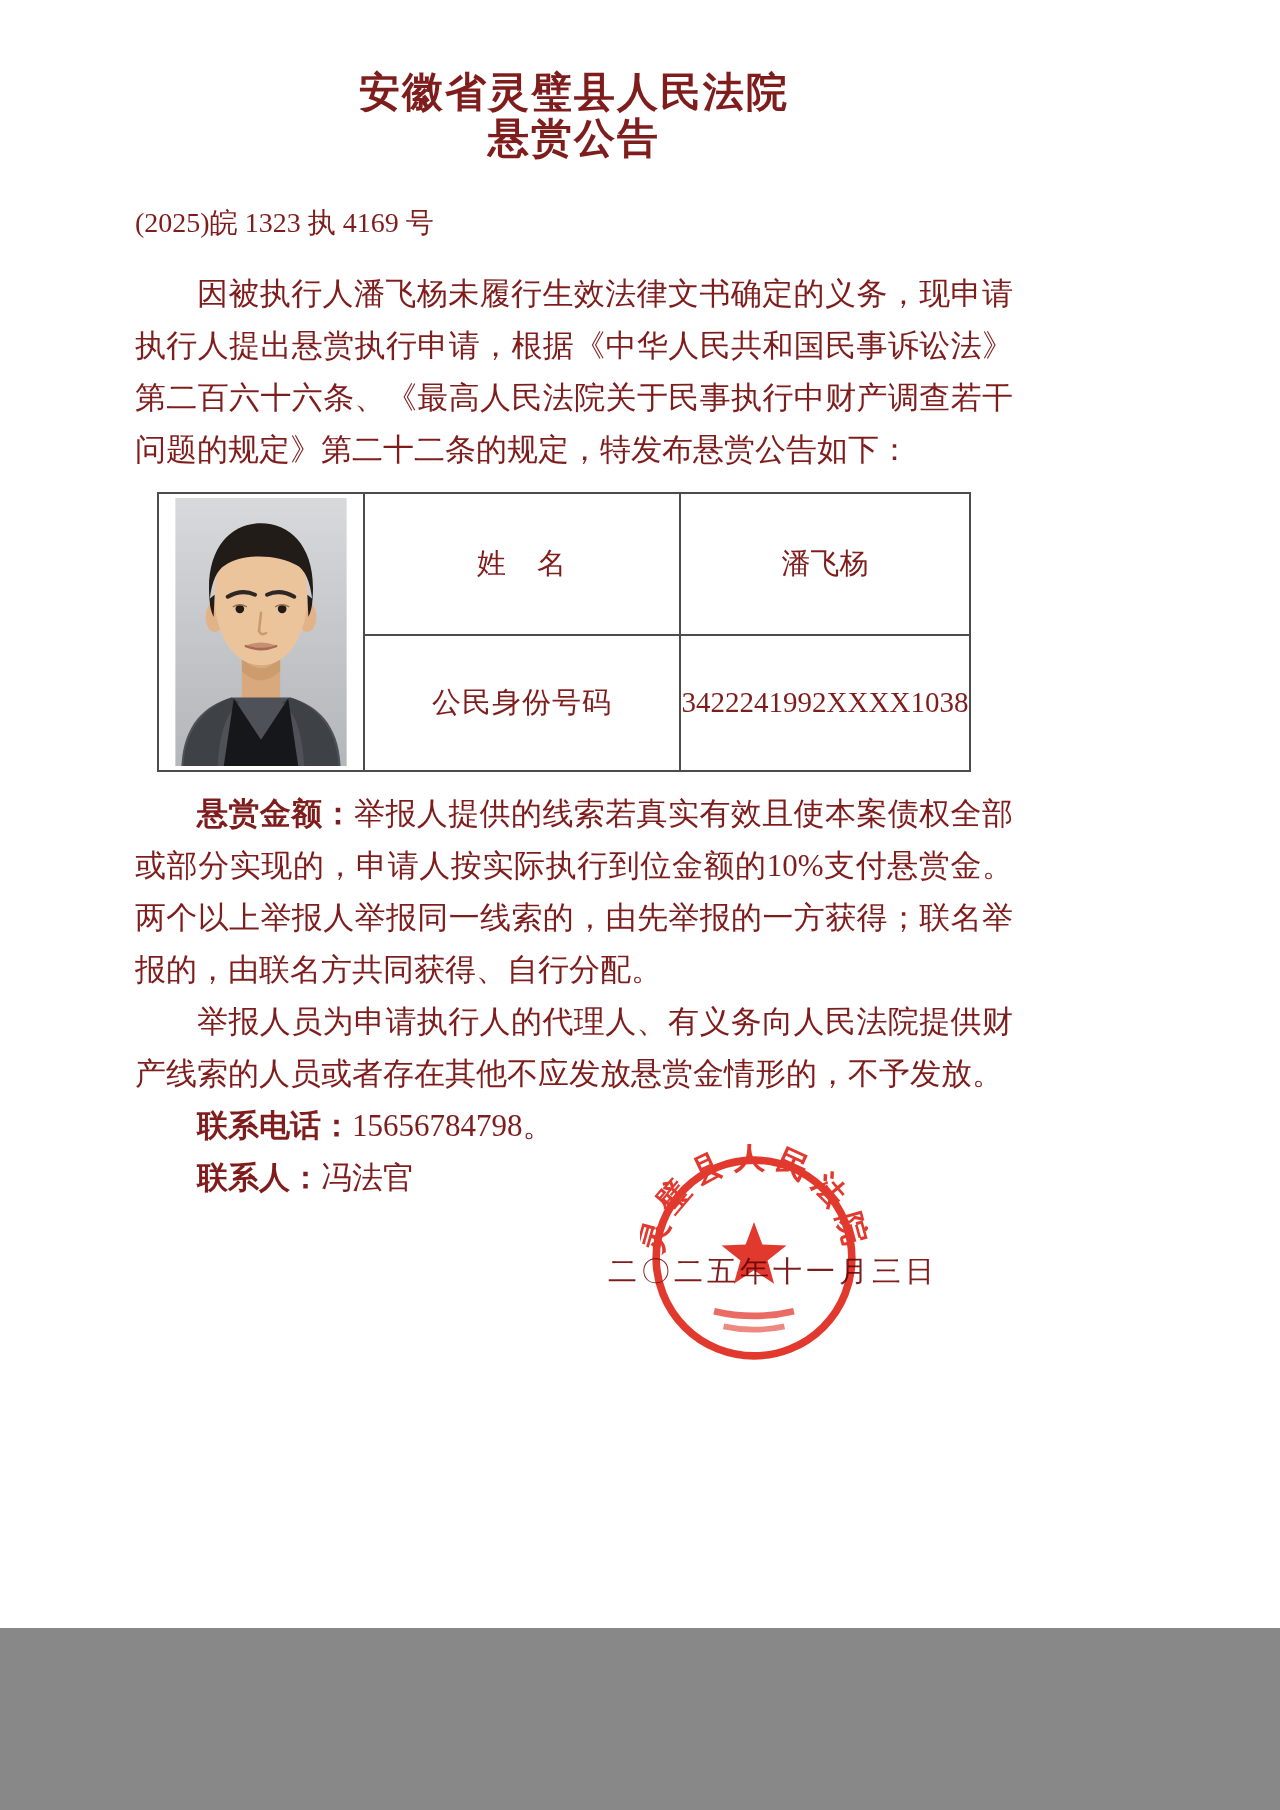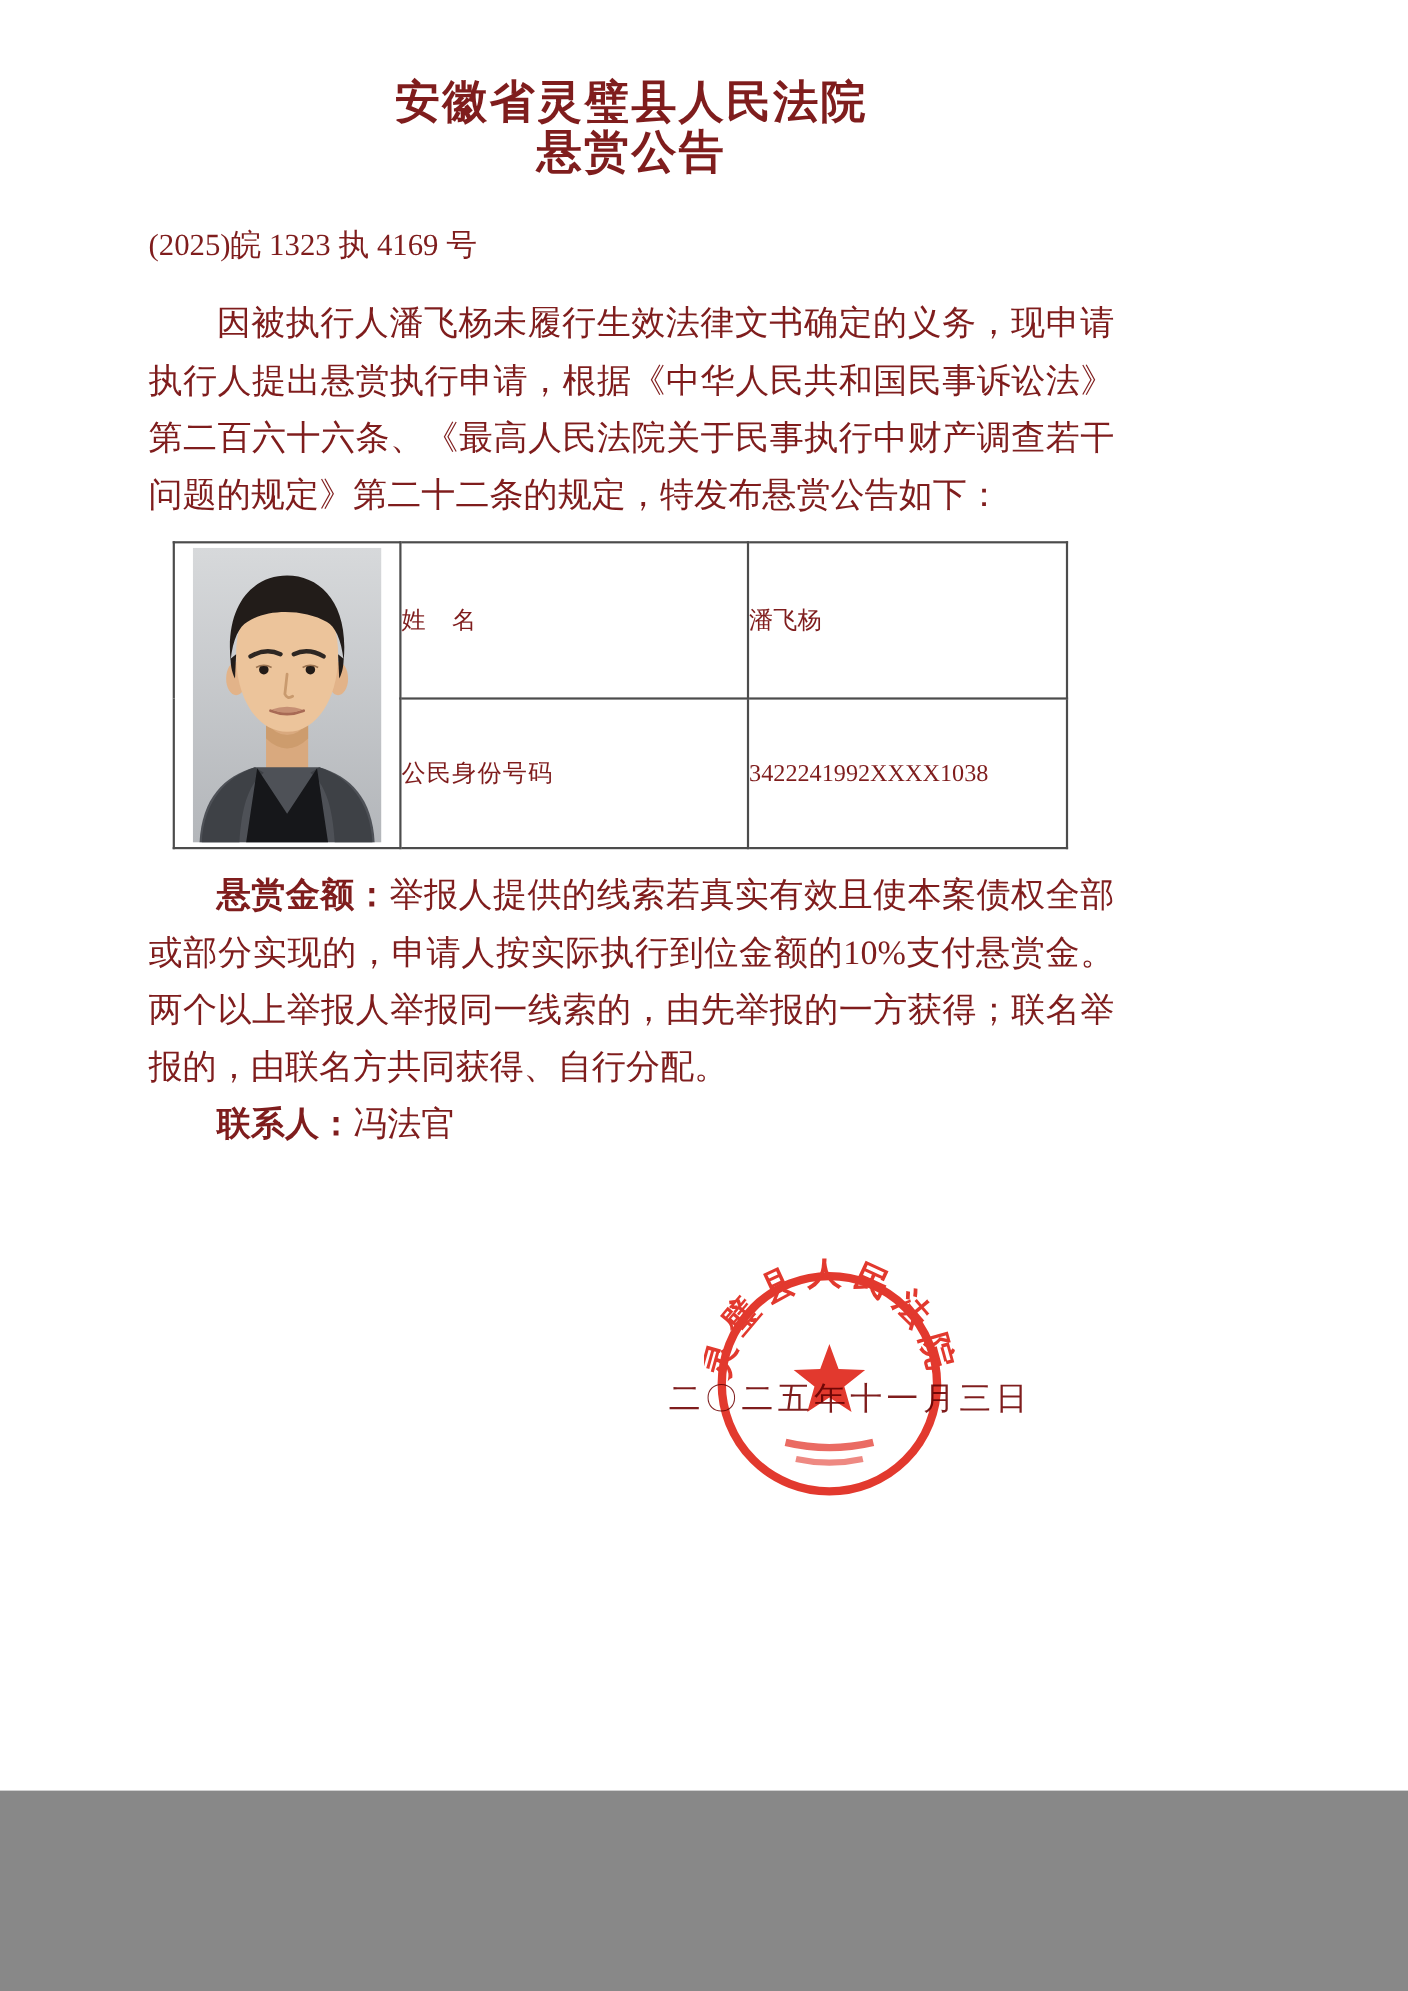"姓 名" table.info td { font-size: 22px -> 29px; text-align: left -> center }
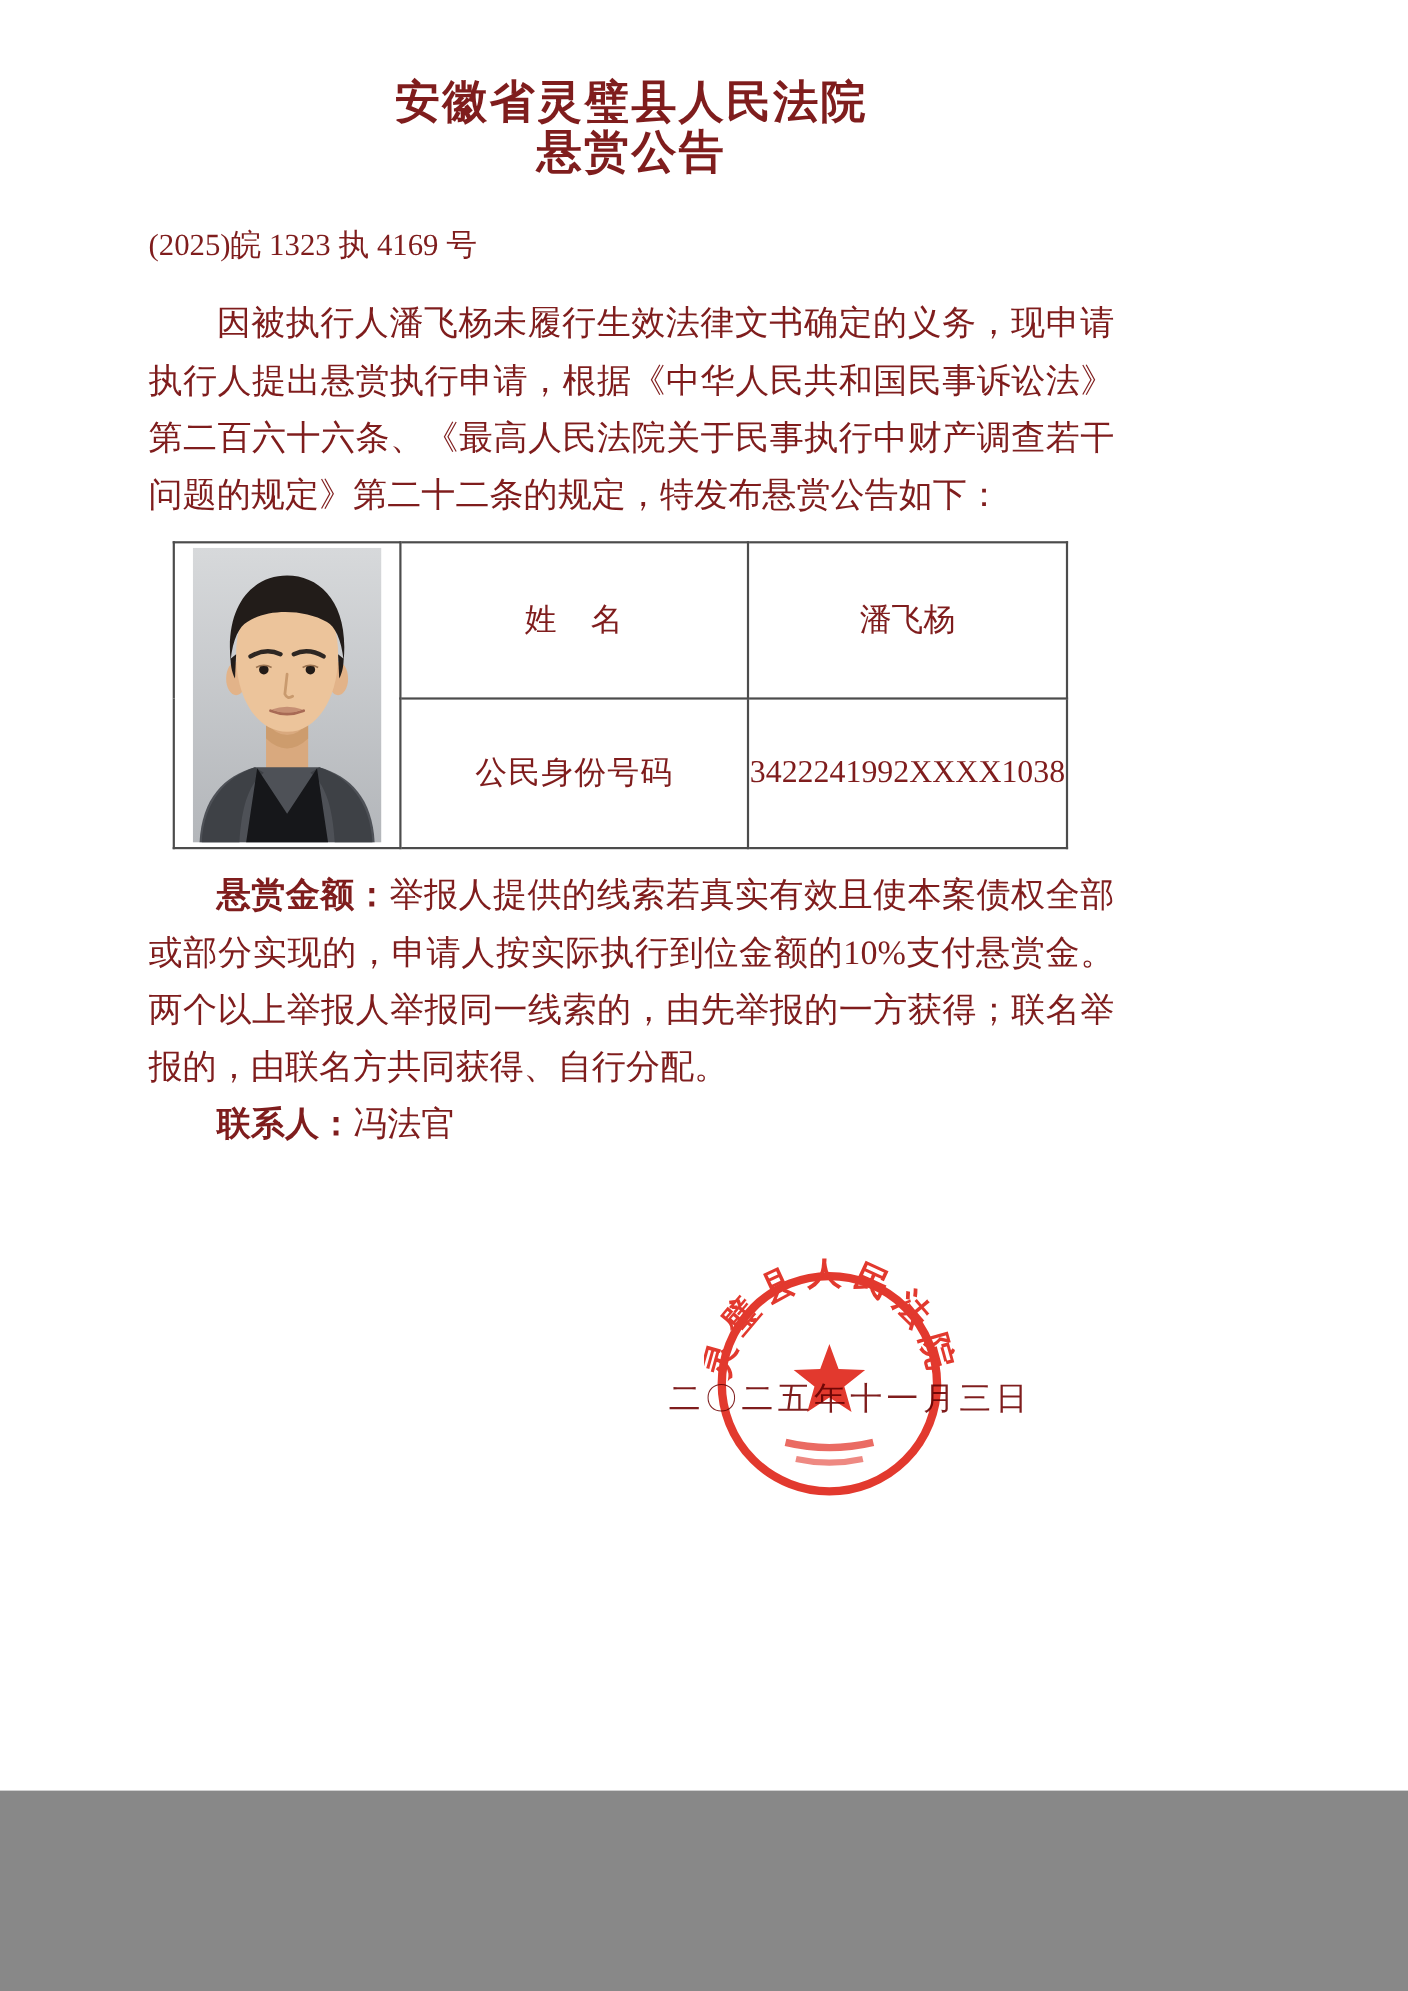"举报人员为申请执行人的代理人、有义务向人民法院提供财产线索的人员或者存在其他不应" p.body { html: none -> <p>举报人员为申请执行人的代理人、有义务向人民法院提供财产线索的人员或者存在其他不应发放悬赏金情形的，不予发放。</p> }
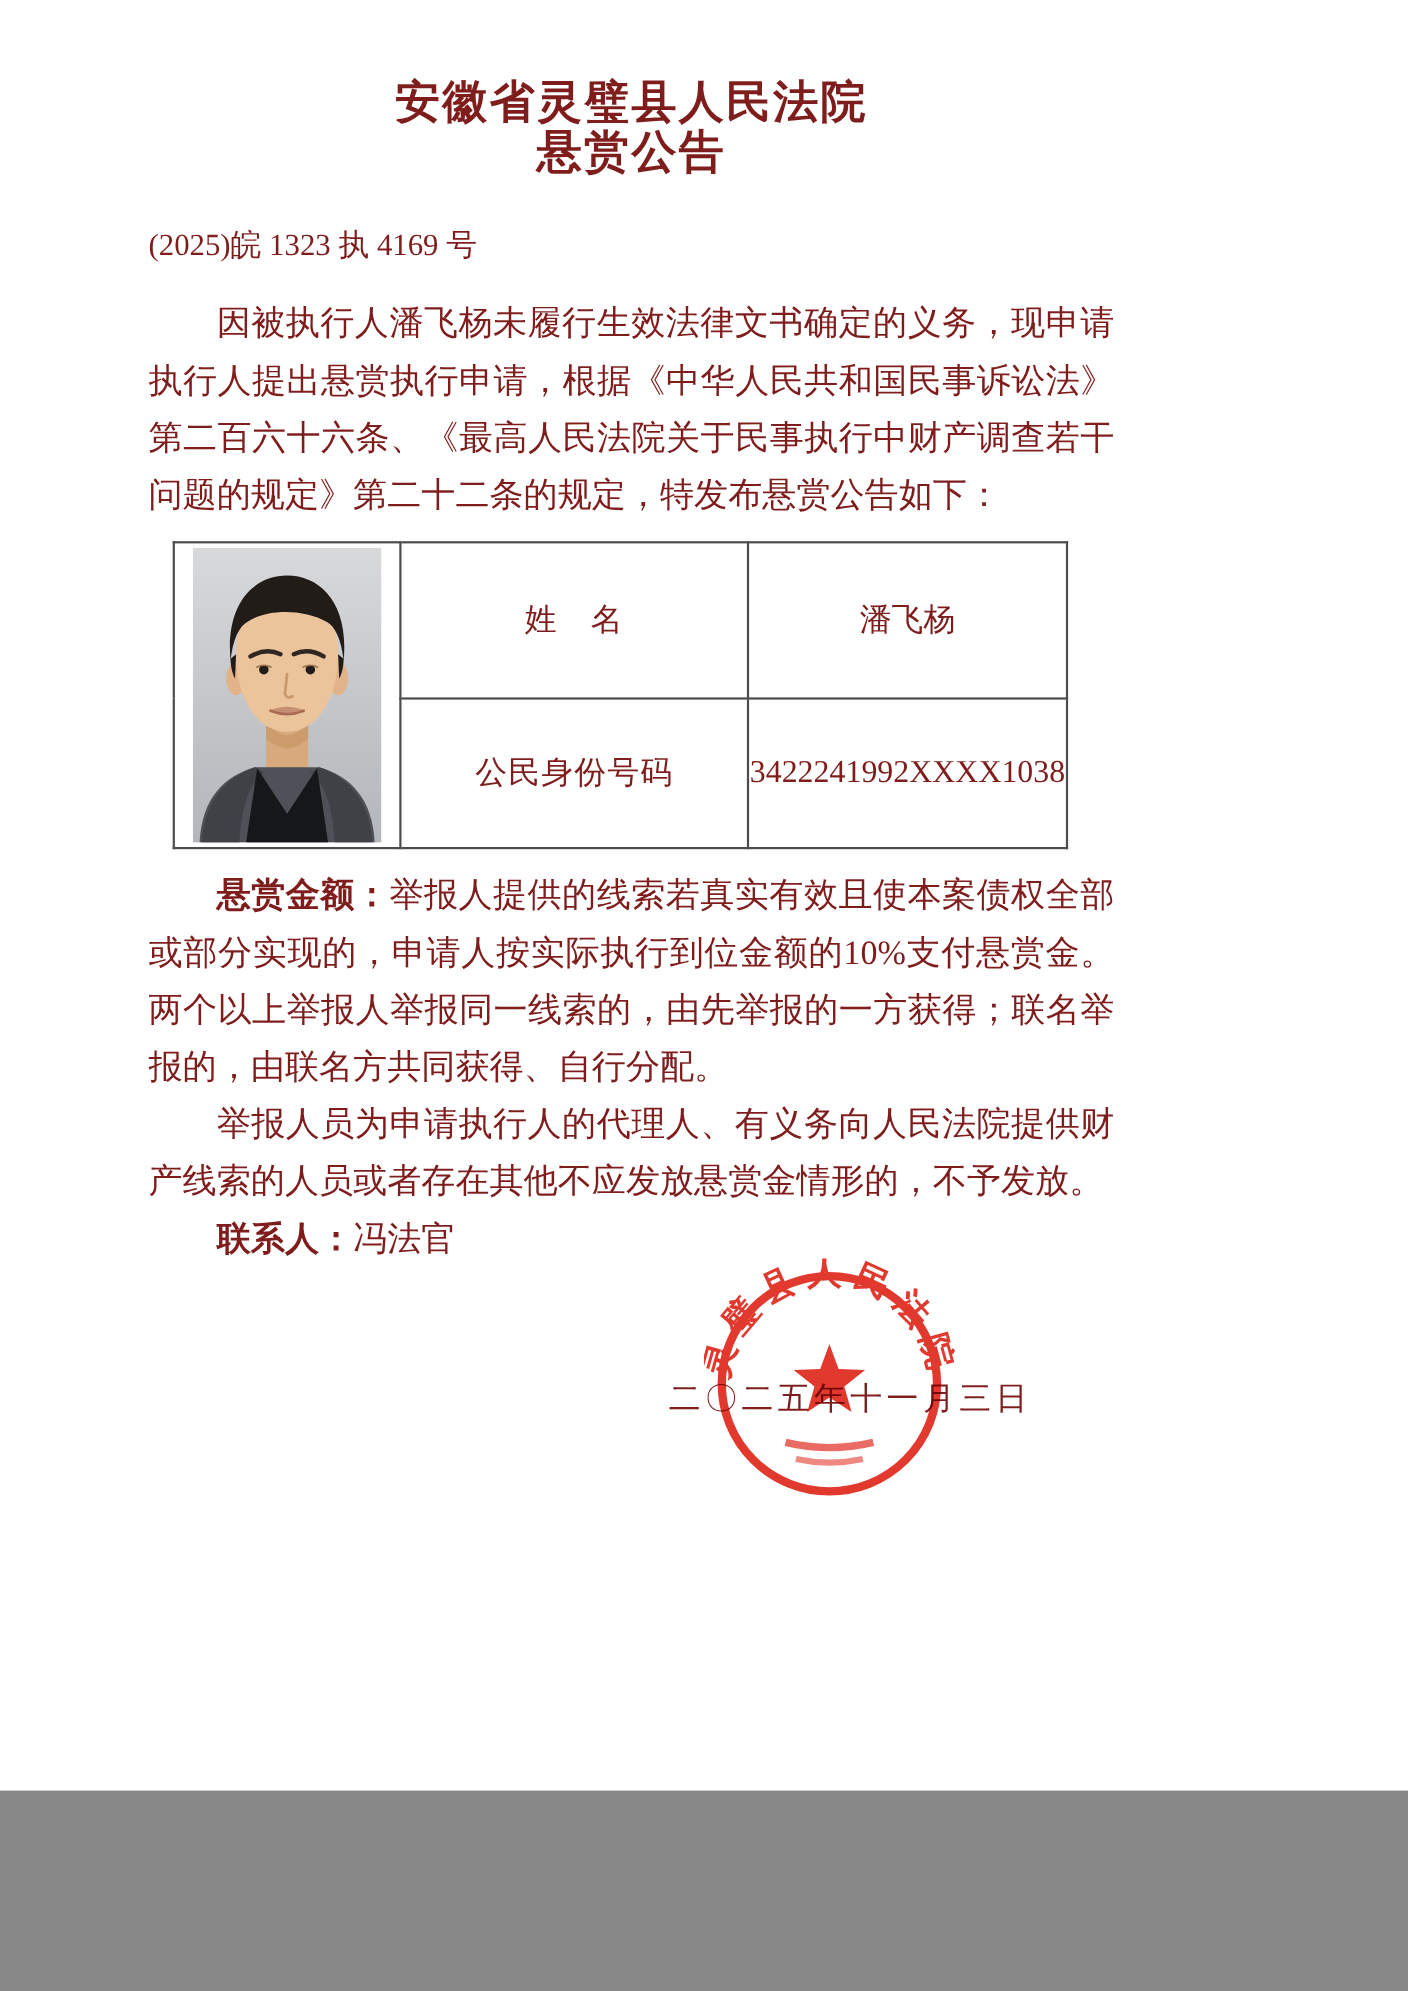"联系电话：15656784798。" p.body { html: none -> <p><b>联系电话：</b><span>15656784798。</span></p> }
